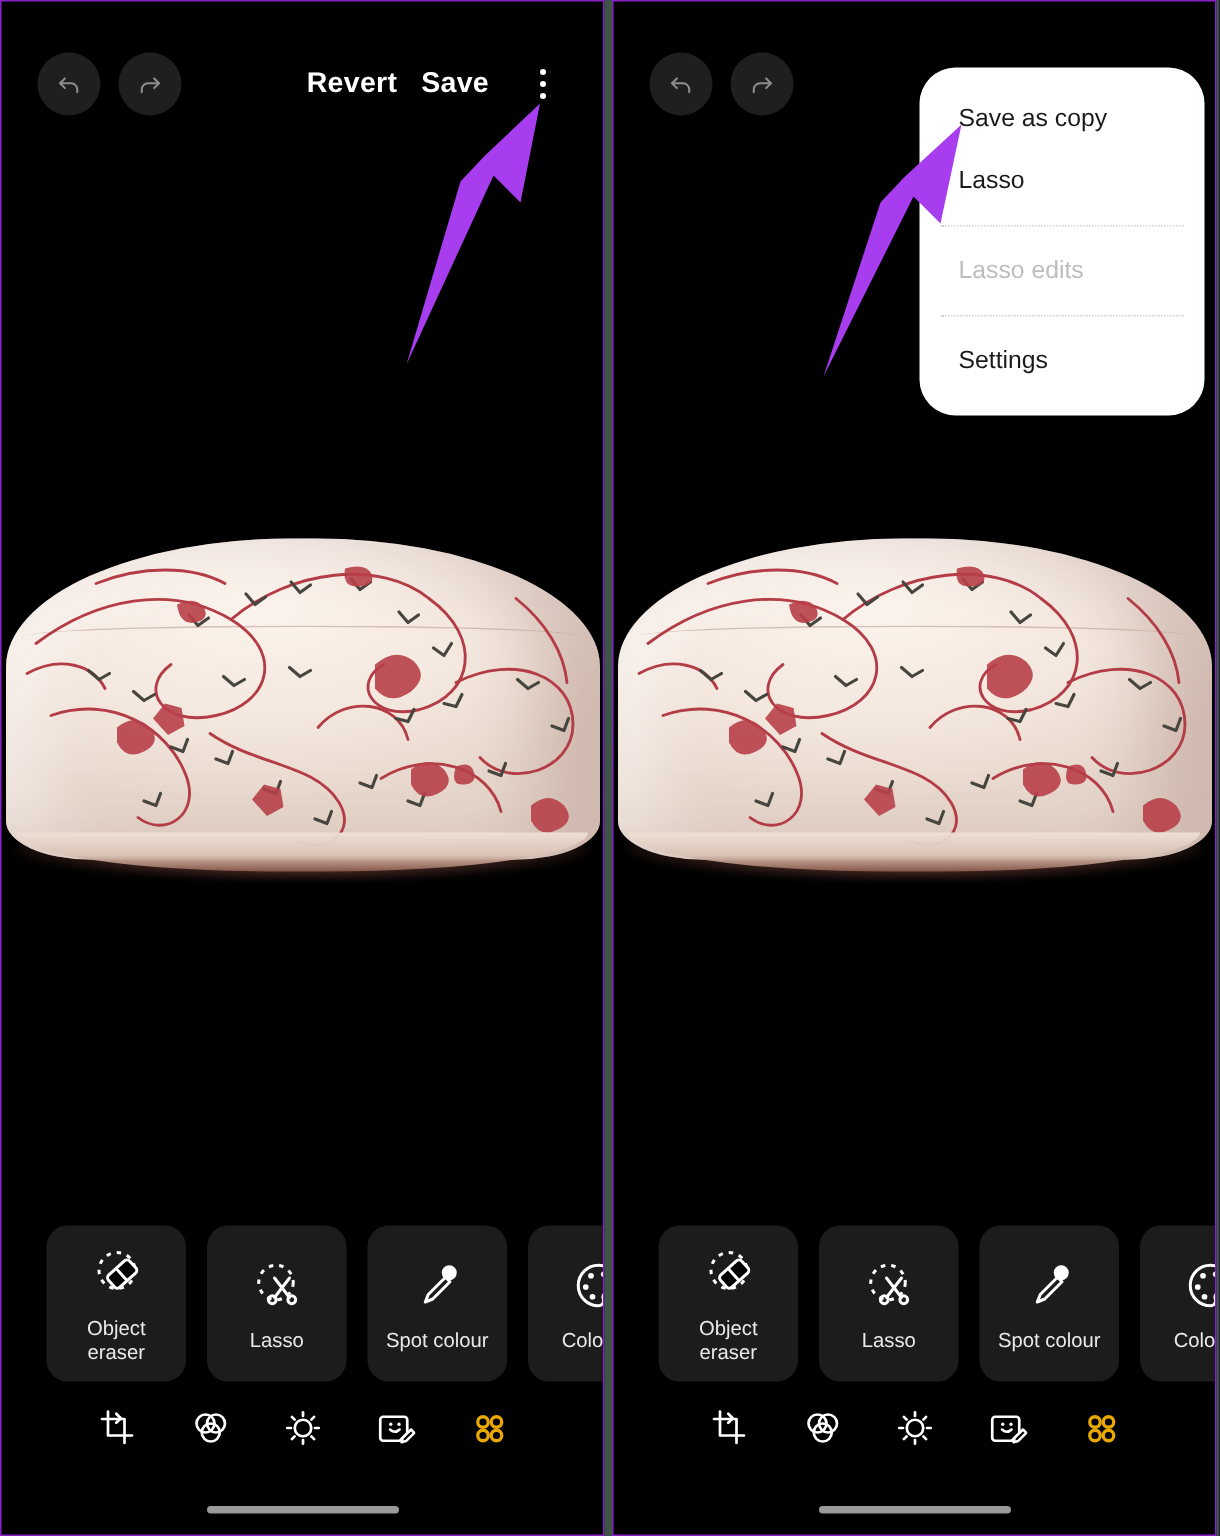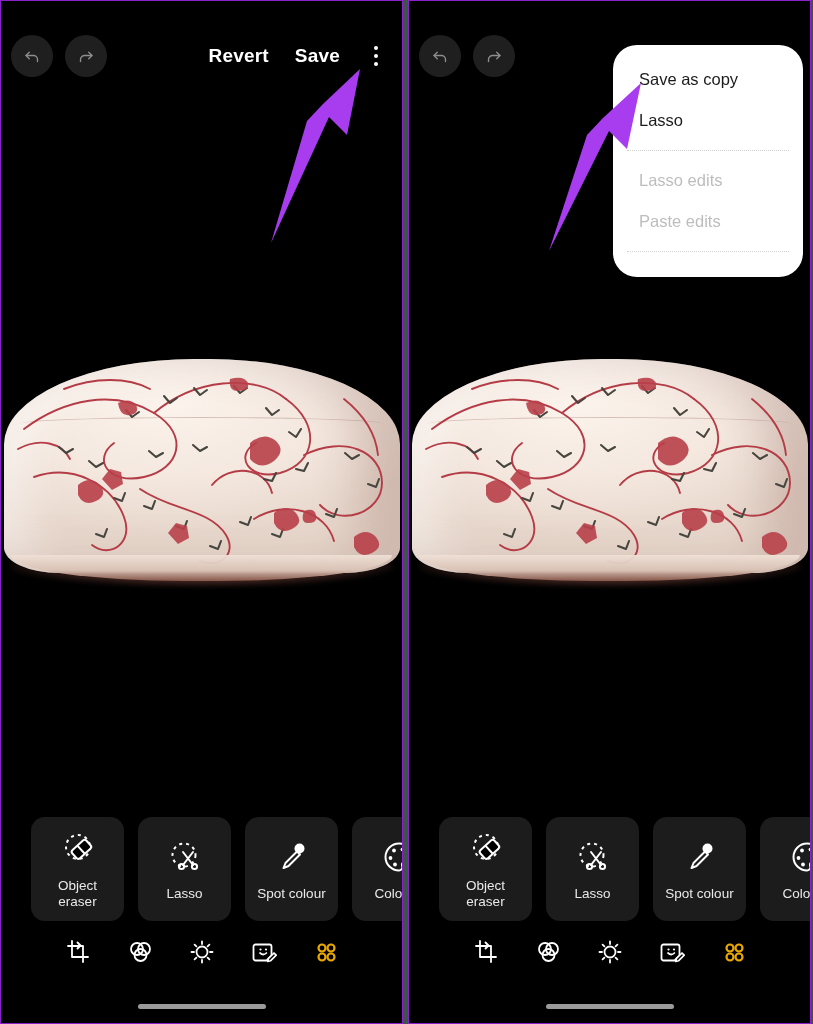"Revert" .topbar { padding: 0 10px -> 0 24px }
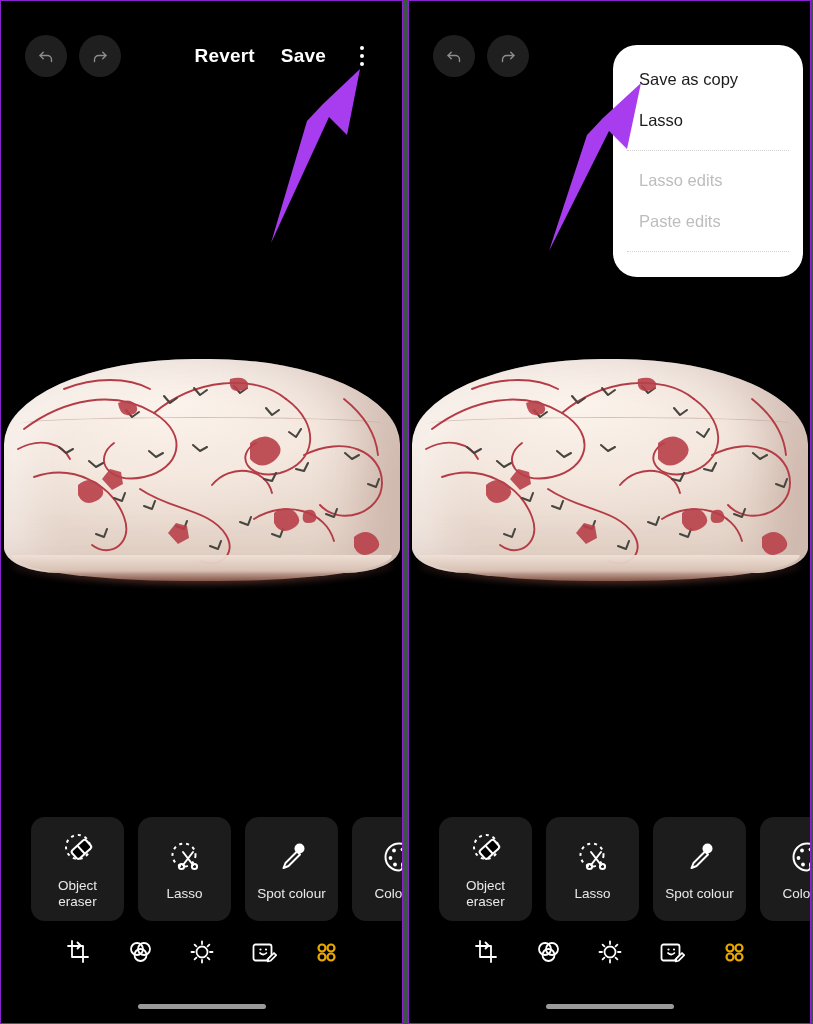"Save" .txt-btn + .txt-btn { margin-left: 14px -> 4px }
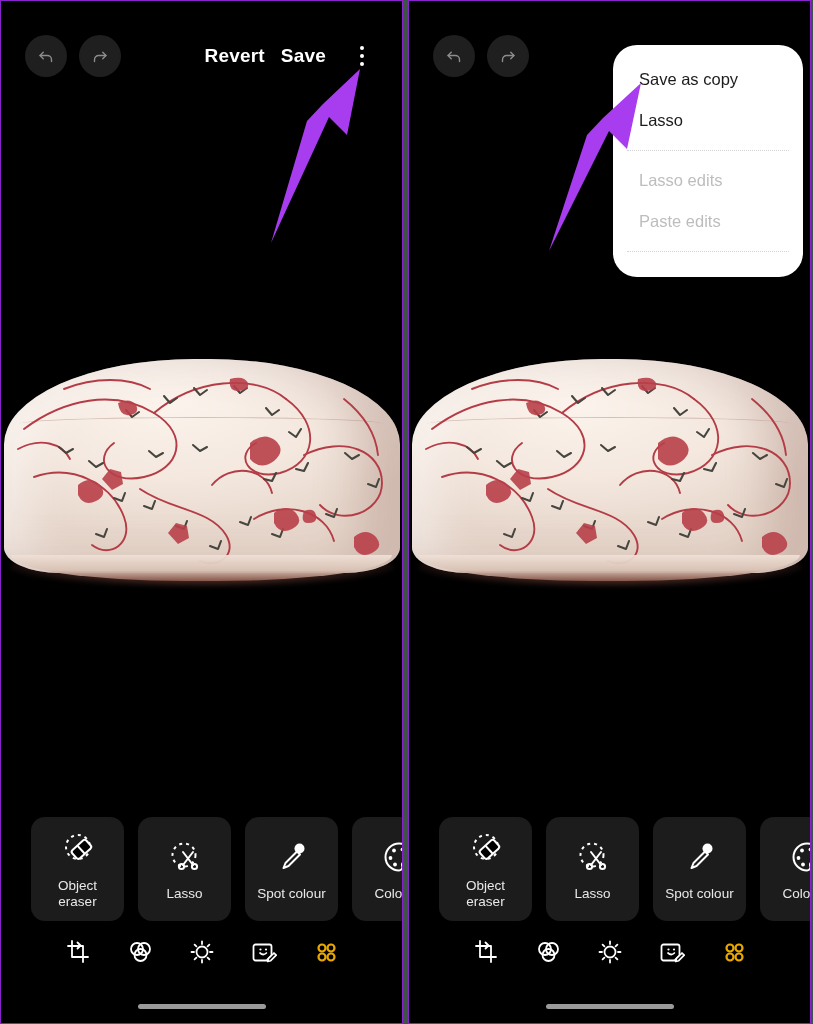"Paste edits" div.menu-item { html: <div>Paste edits</div> -> none }
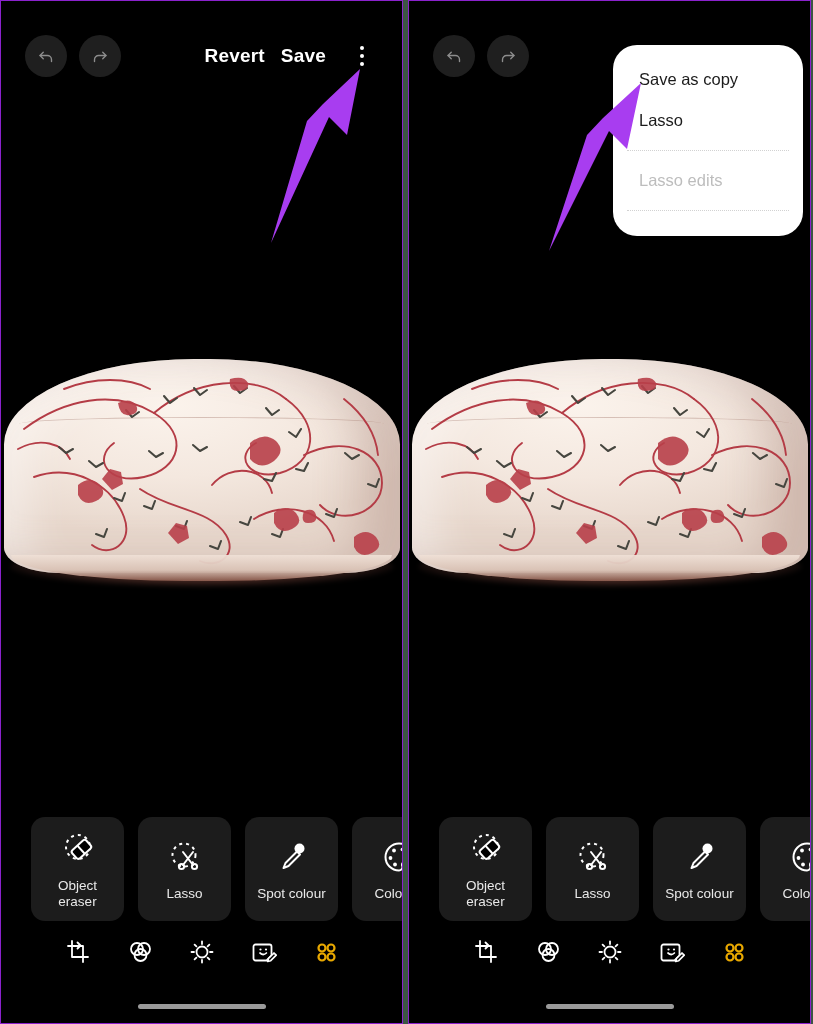"Settings" div.menu-item { html: none -> <div>Settings</div> }
